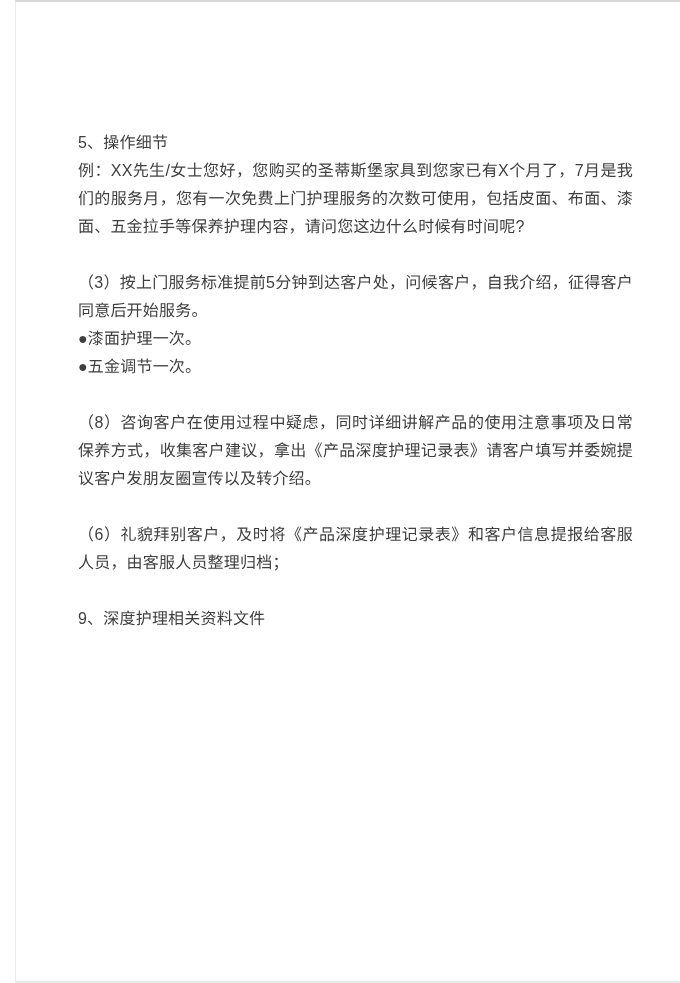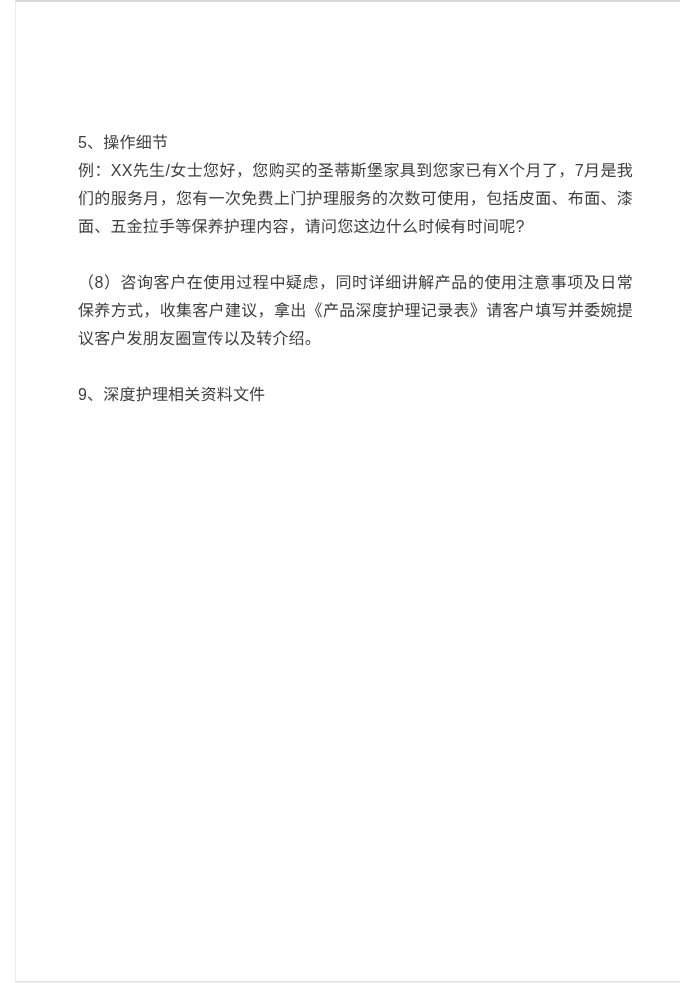"（3）按上门服务标准提前5分钟到达客户处，问候客户，自我介绍，征得客户同意后开始" p.gap { html: none -> <p>（3）按上门服务标准提前5分钟到达客户处，问候客户，自我介绍，征得客户同意后开始服务。</p> }
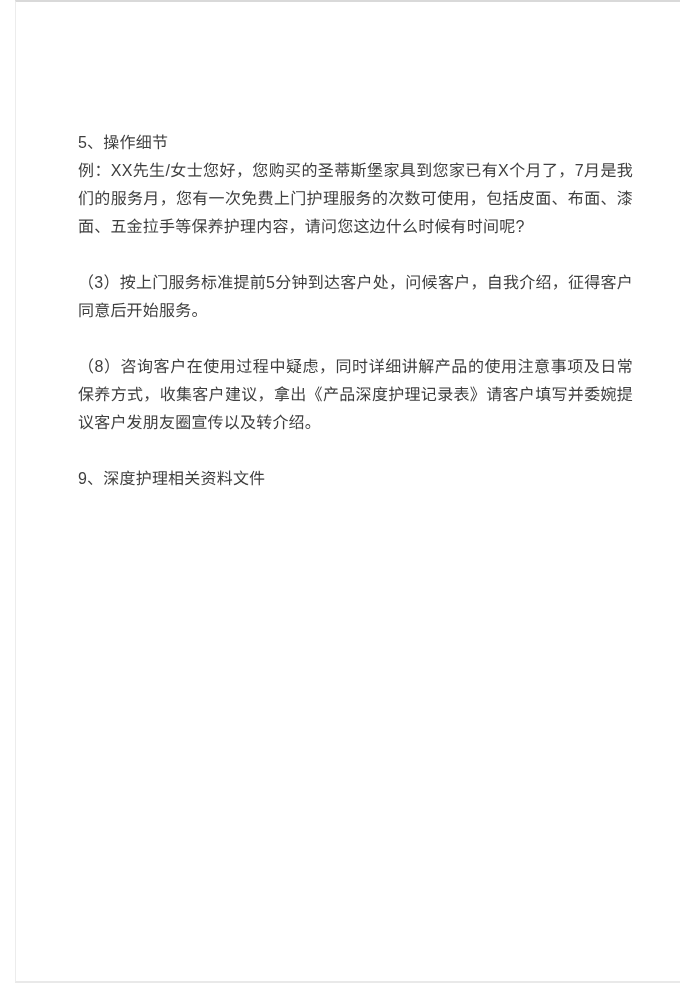"●漆面护理一次。" p { html: none -> <p>●漆面护理一次。</p> }
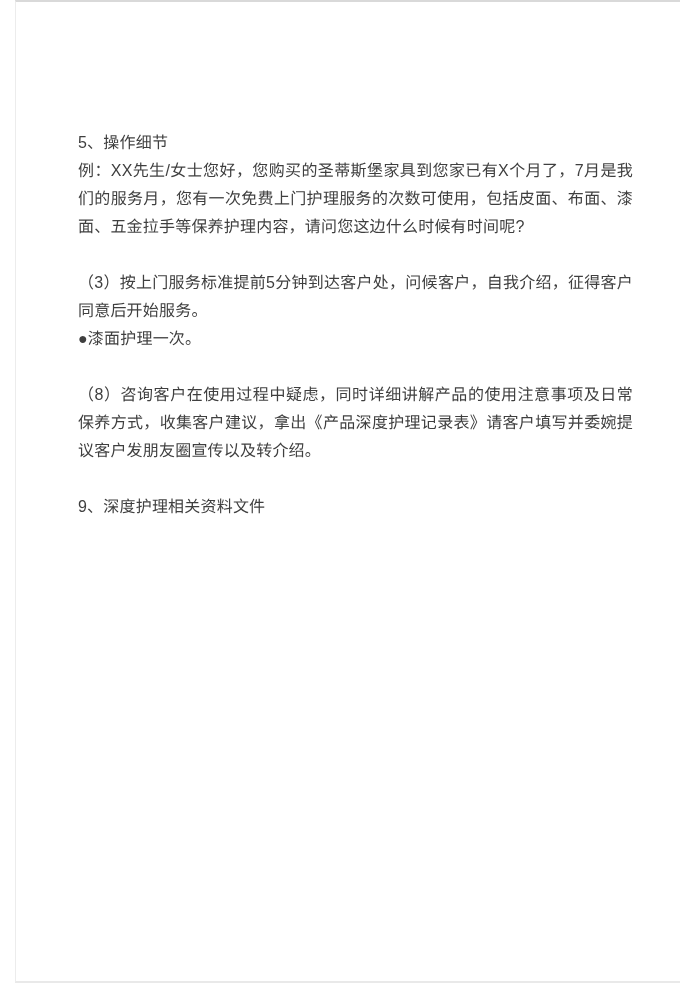"●五金调节一次。" p { html: none -> <p>●五金调节一次。</p> }
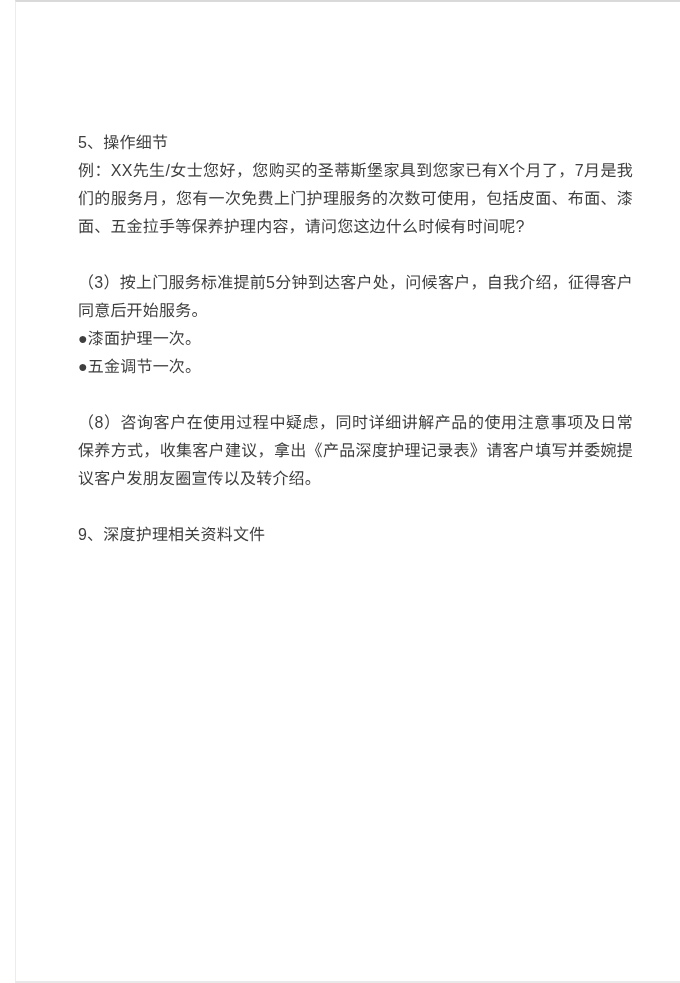"（6）礼貌拜别客户，及时将《产品深度护理记录表》和客户信息提报给客服人员，由客服" p.gap { html: none -> <p>（6）礼貌拜别客户，及时将《产品深度护理记录表》和客户信息提报给客服人员，由客服人员整理归档；</p> }
